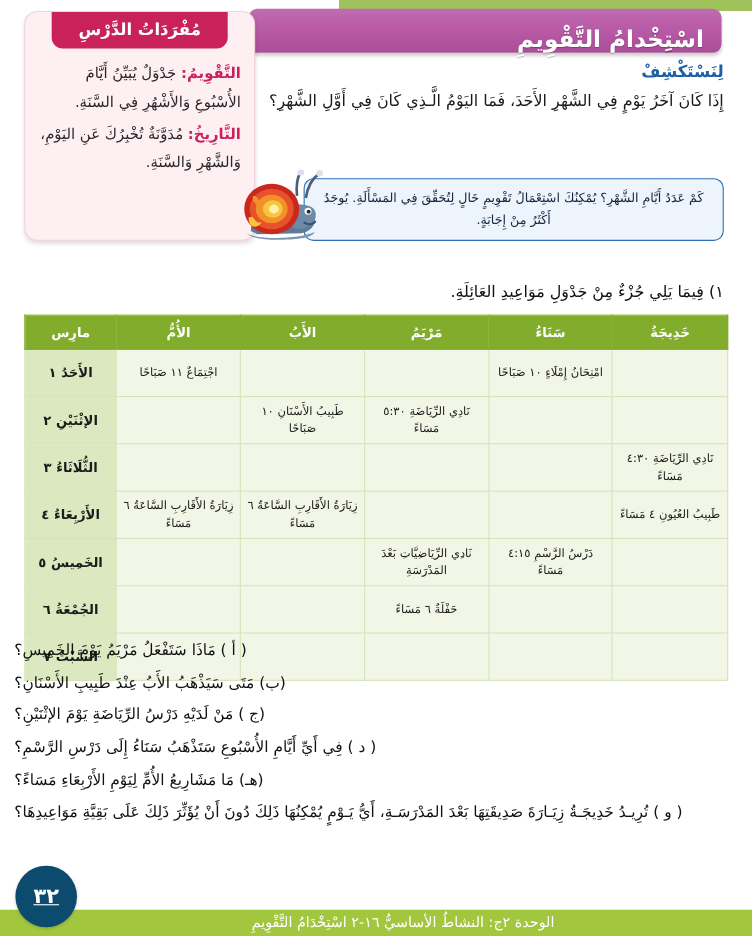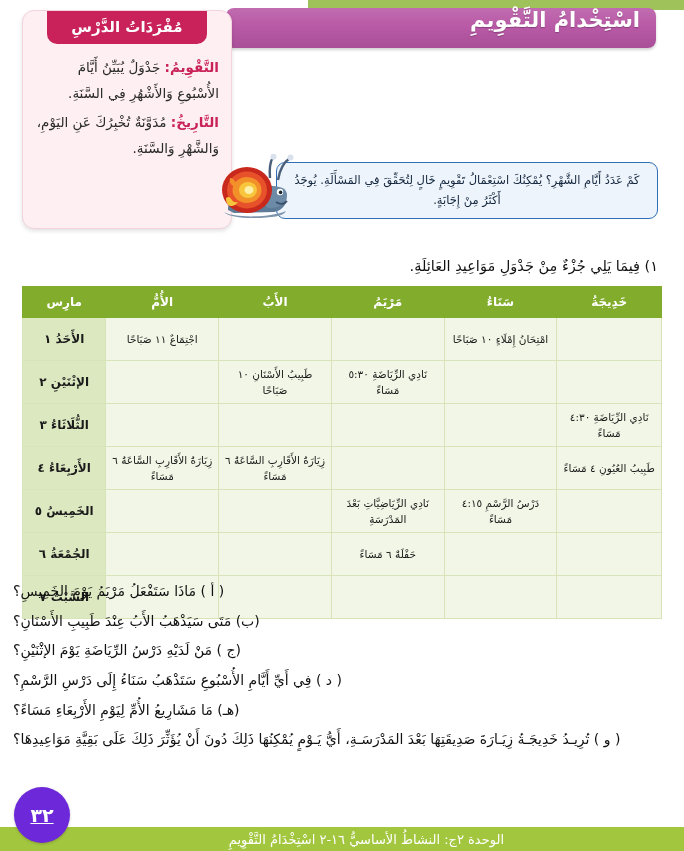"اسْتِخْدامُ التَّقْوِيمِ" .title-bar { align-items: flex-start -> flex-end }
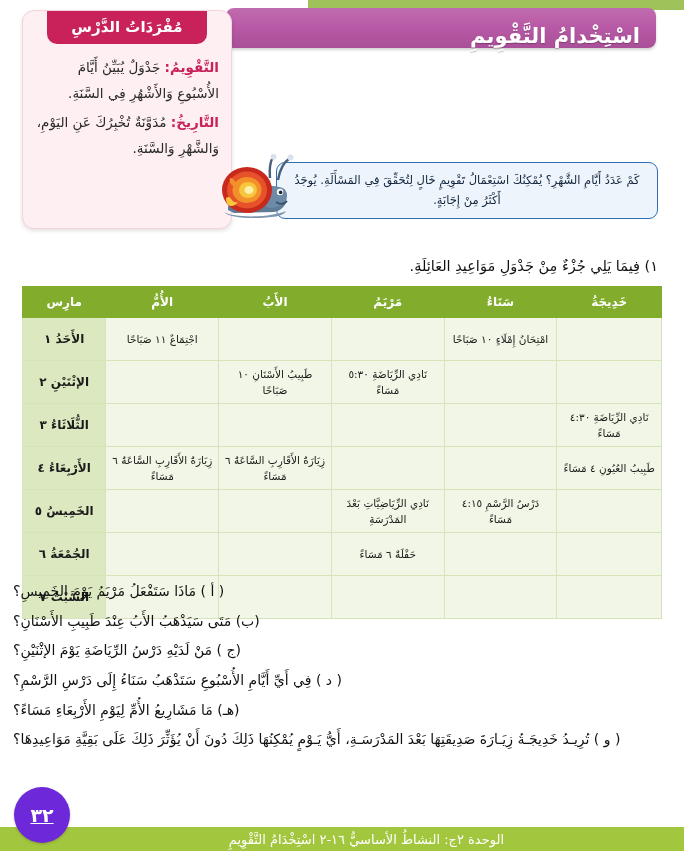"التَّقْوِيمُ: جَدْوَلٌ يُبَيِّنُ" .vocab-body { padding: 10px 12px 24px 12px -> 10px 12px 14px 12px }
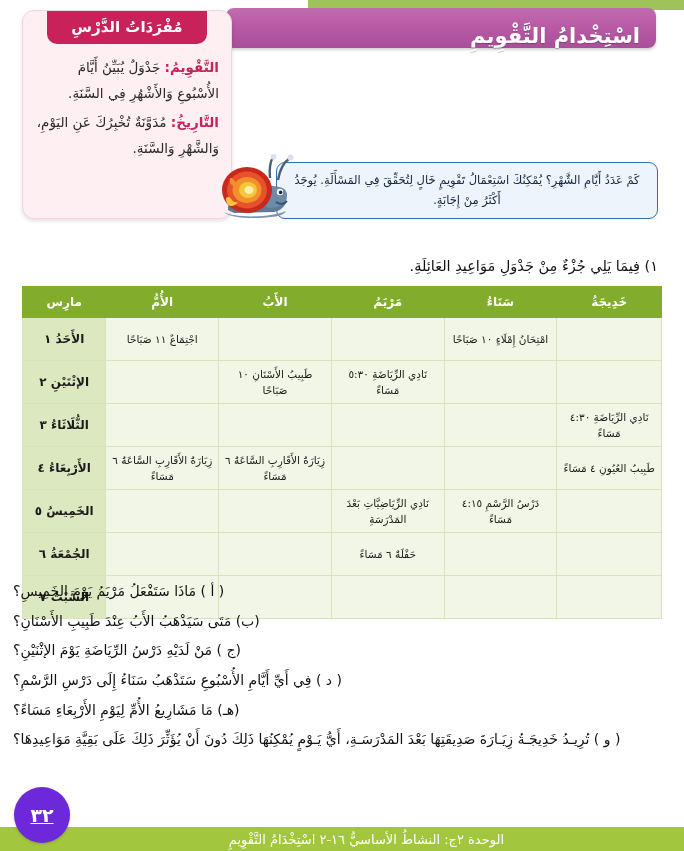"لِنَسْتَكْشِفْ" div.explore-h { html: none -> <div>لِنَسْتَكْشِفْ</div> }
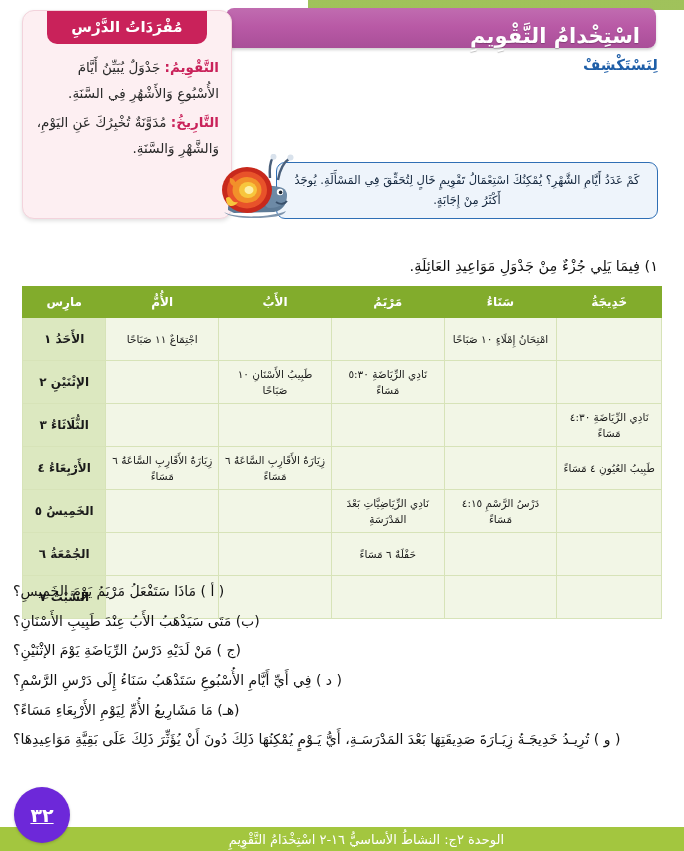"إِذَا كَانَ آخَرُ يَوْمٍ فِي" div.explore-t { html: none -> <div>إِذَا كَانَ آخَرُ يَوْمٍ فِي الشَّهْرِ الأَحَدَ، فَمَا اليَوْمُ الَّـذِي كَانَ فِي أَوَّلِ الشَّهْرِ؟</div> }
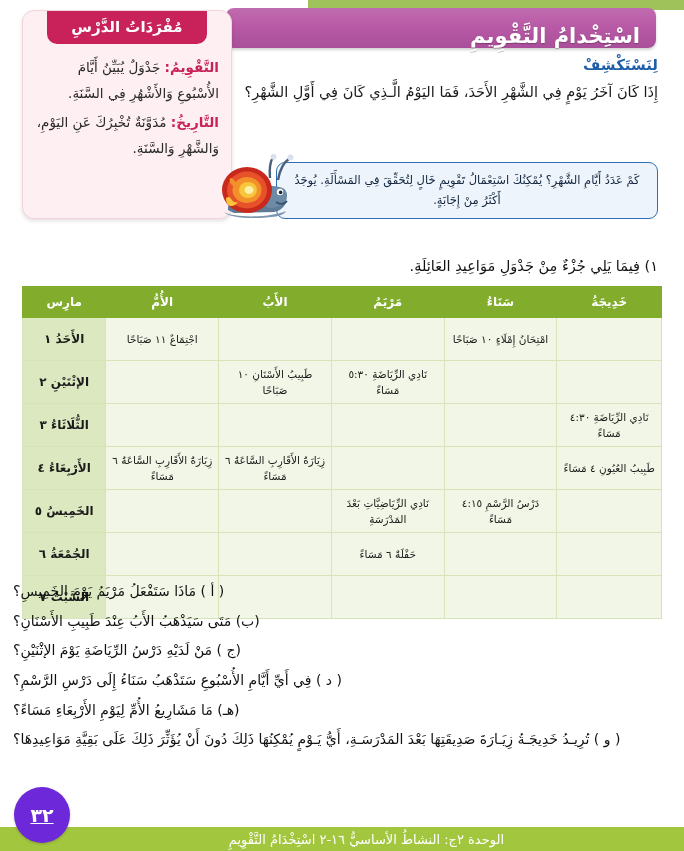"٣٢" .pagecircle { background: #6d28d9 -> #0c4a6e }
